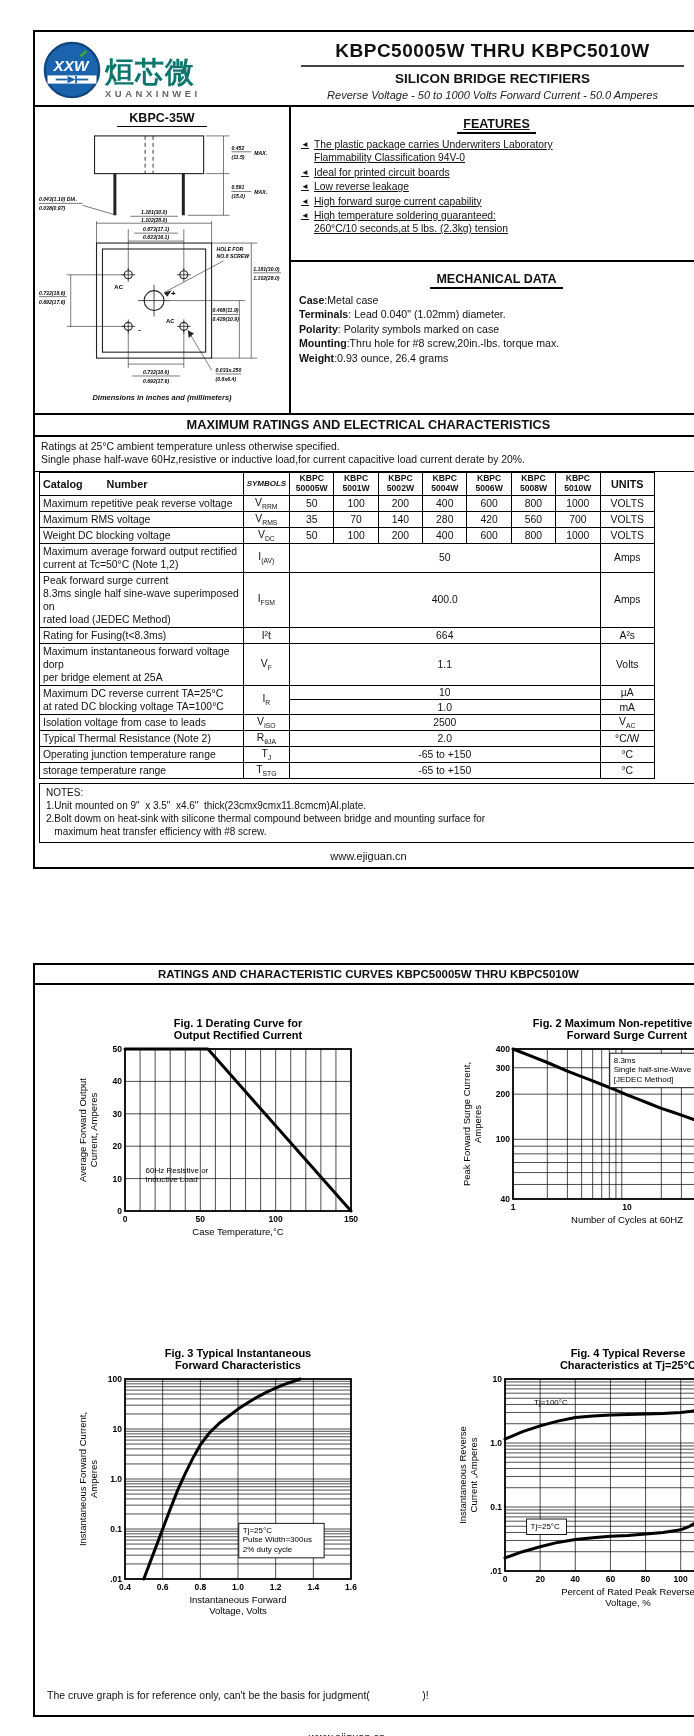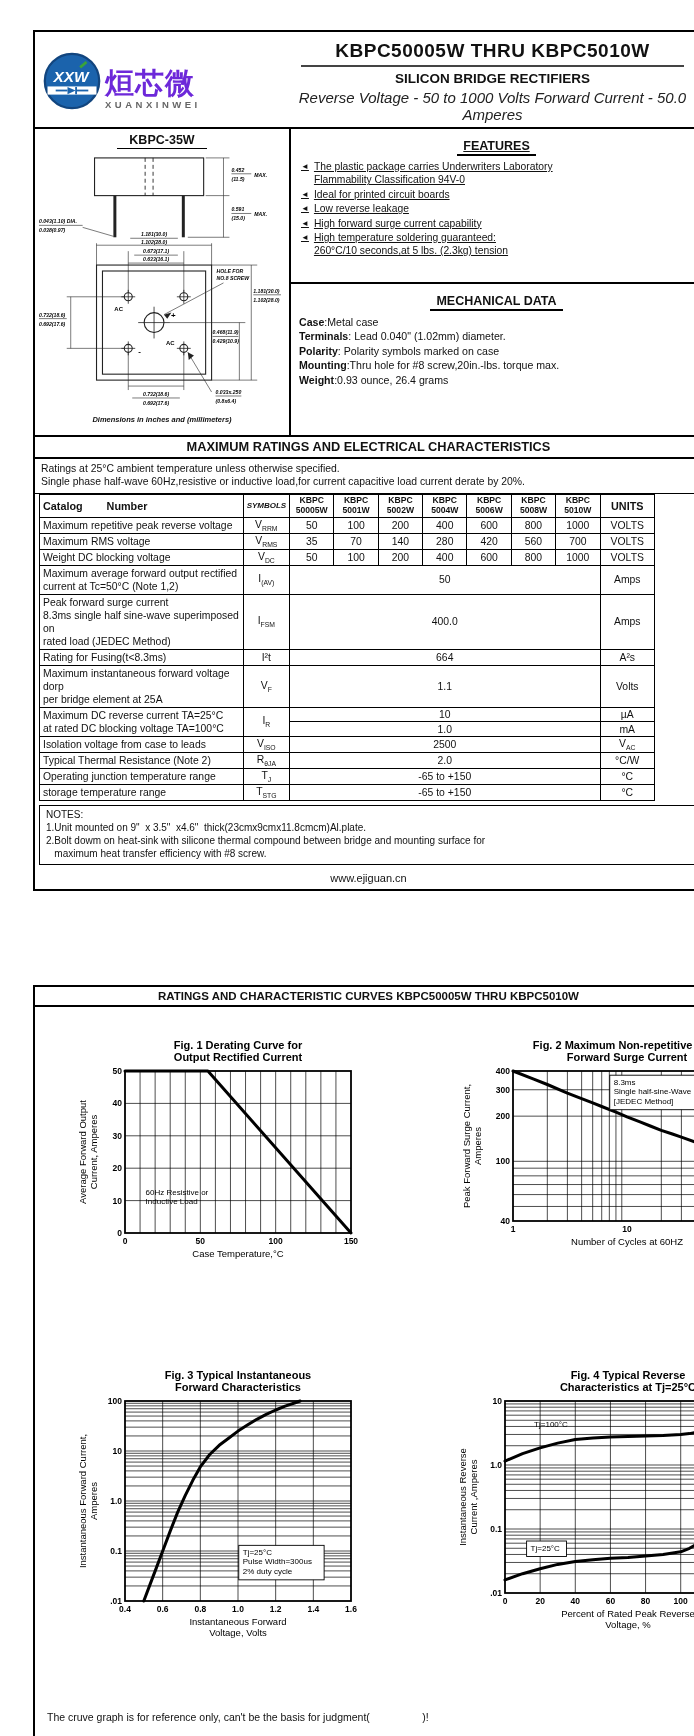"烜芯微" .logo-cn { color: #6d28d9 -> #0f766e }
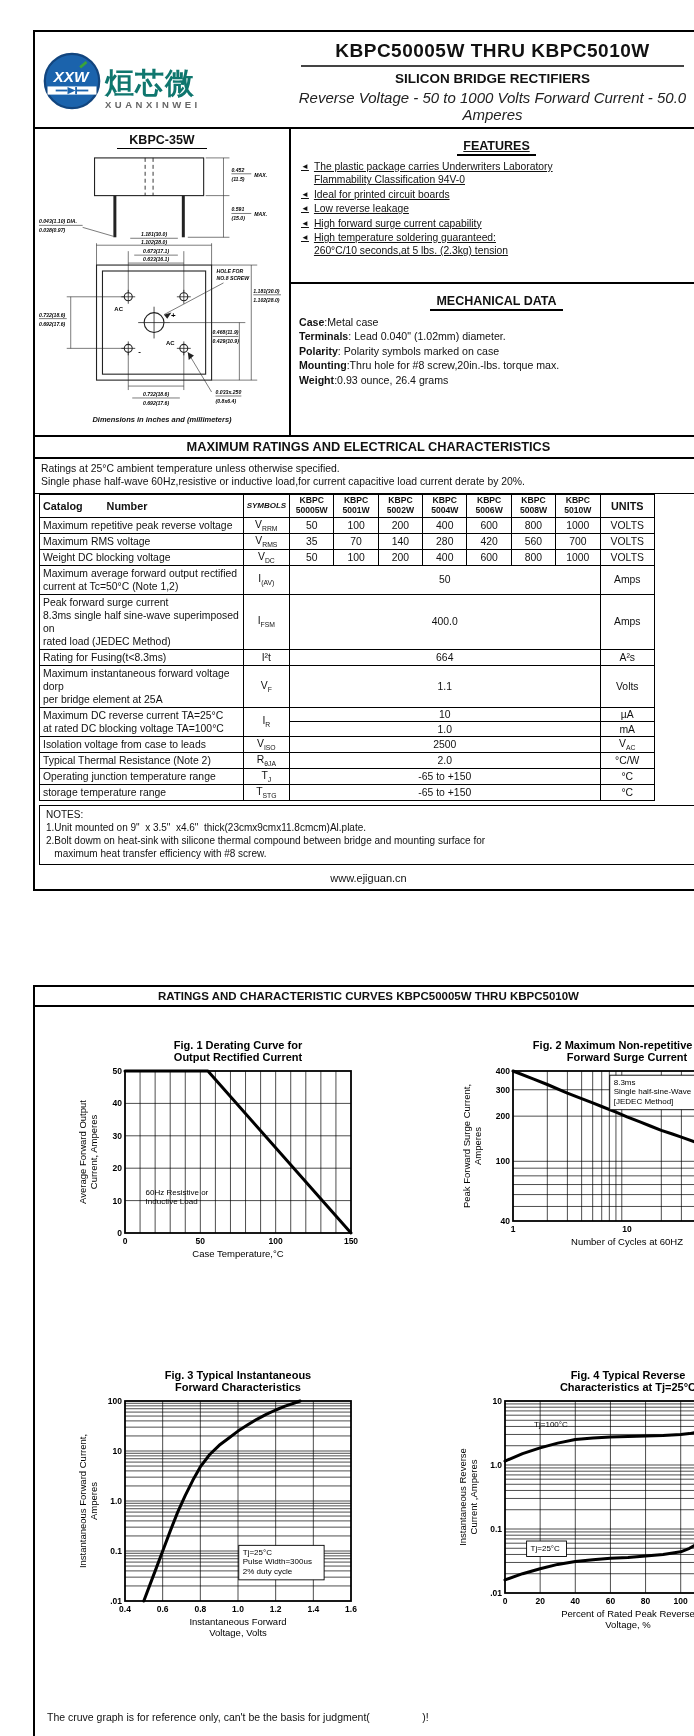"Reverse Voltage - 50 to" .subtitle { font-size: 15px -> 11px }
